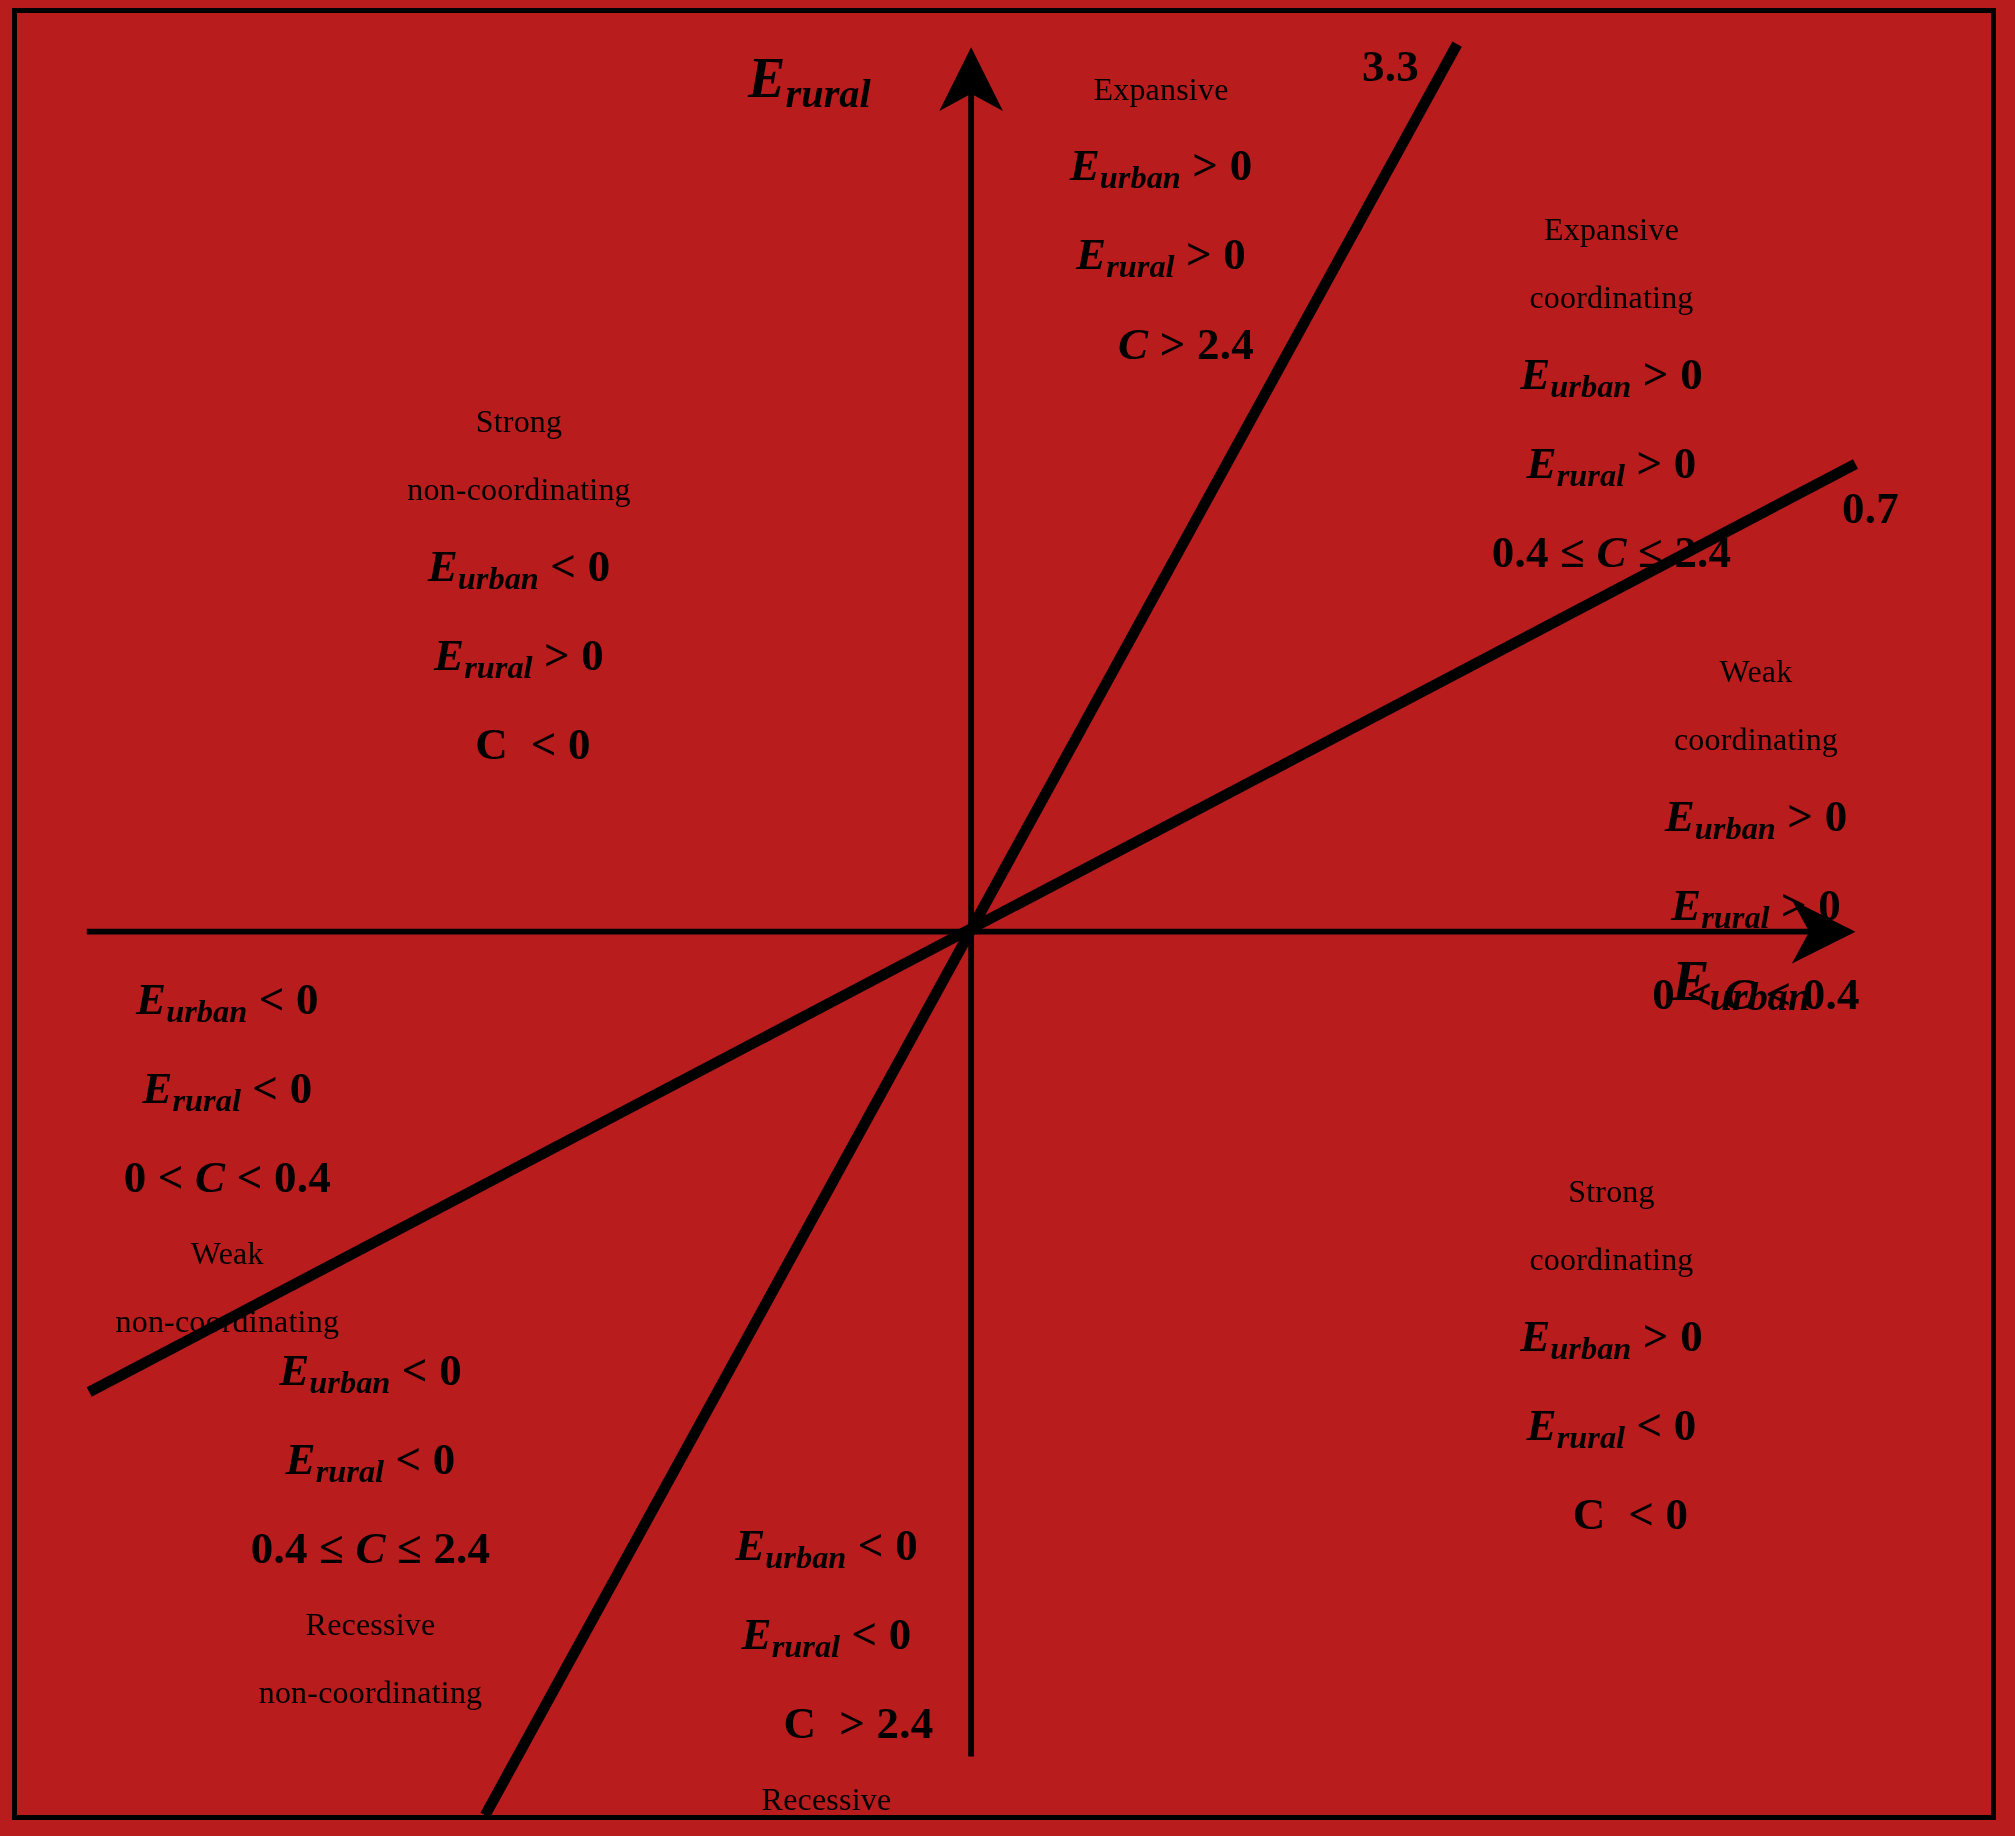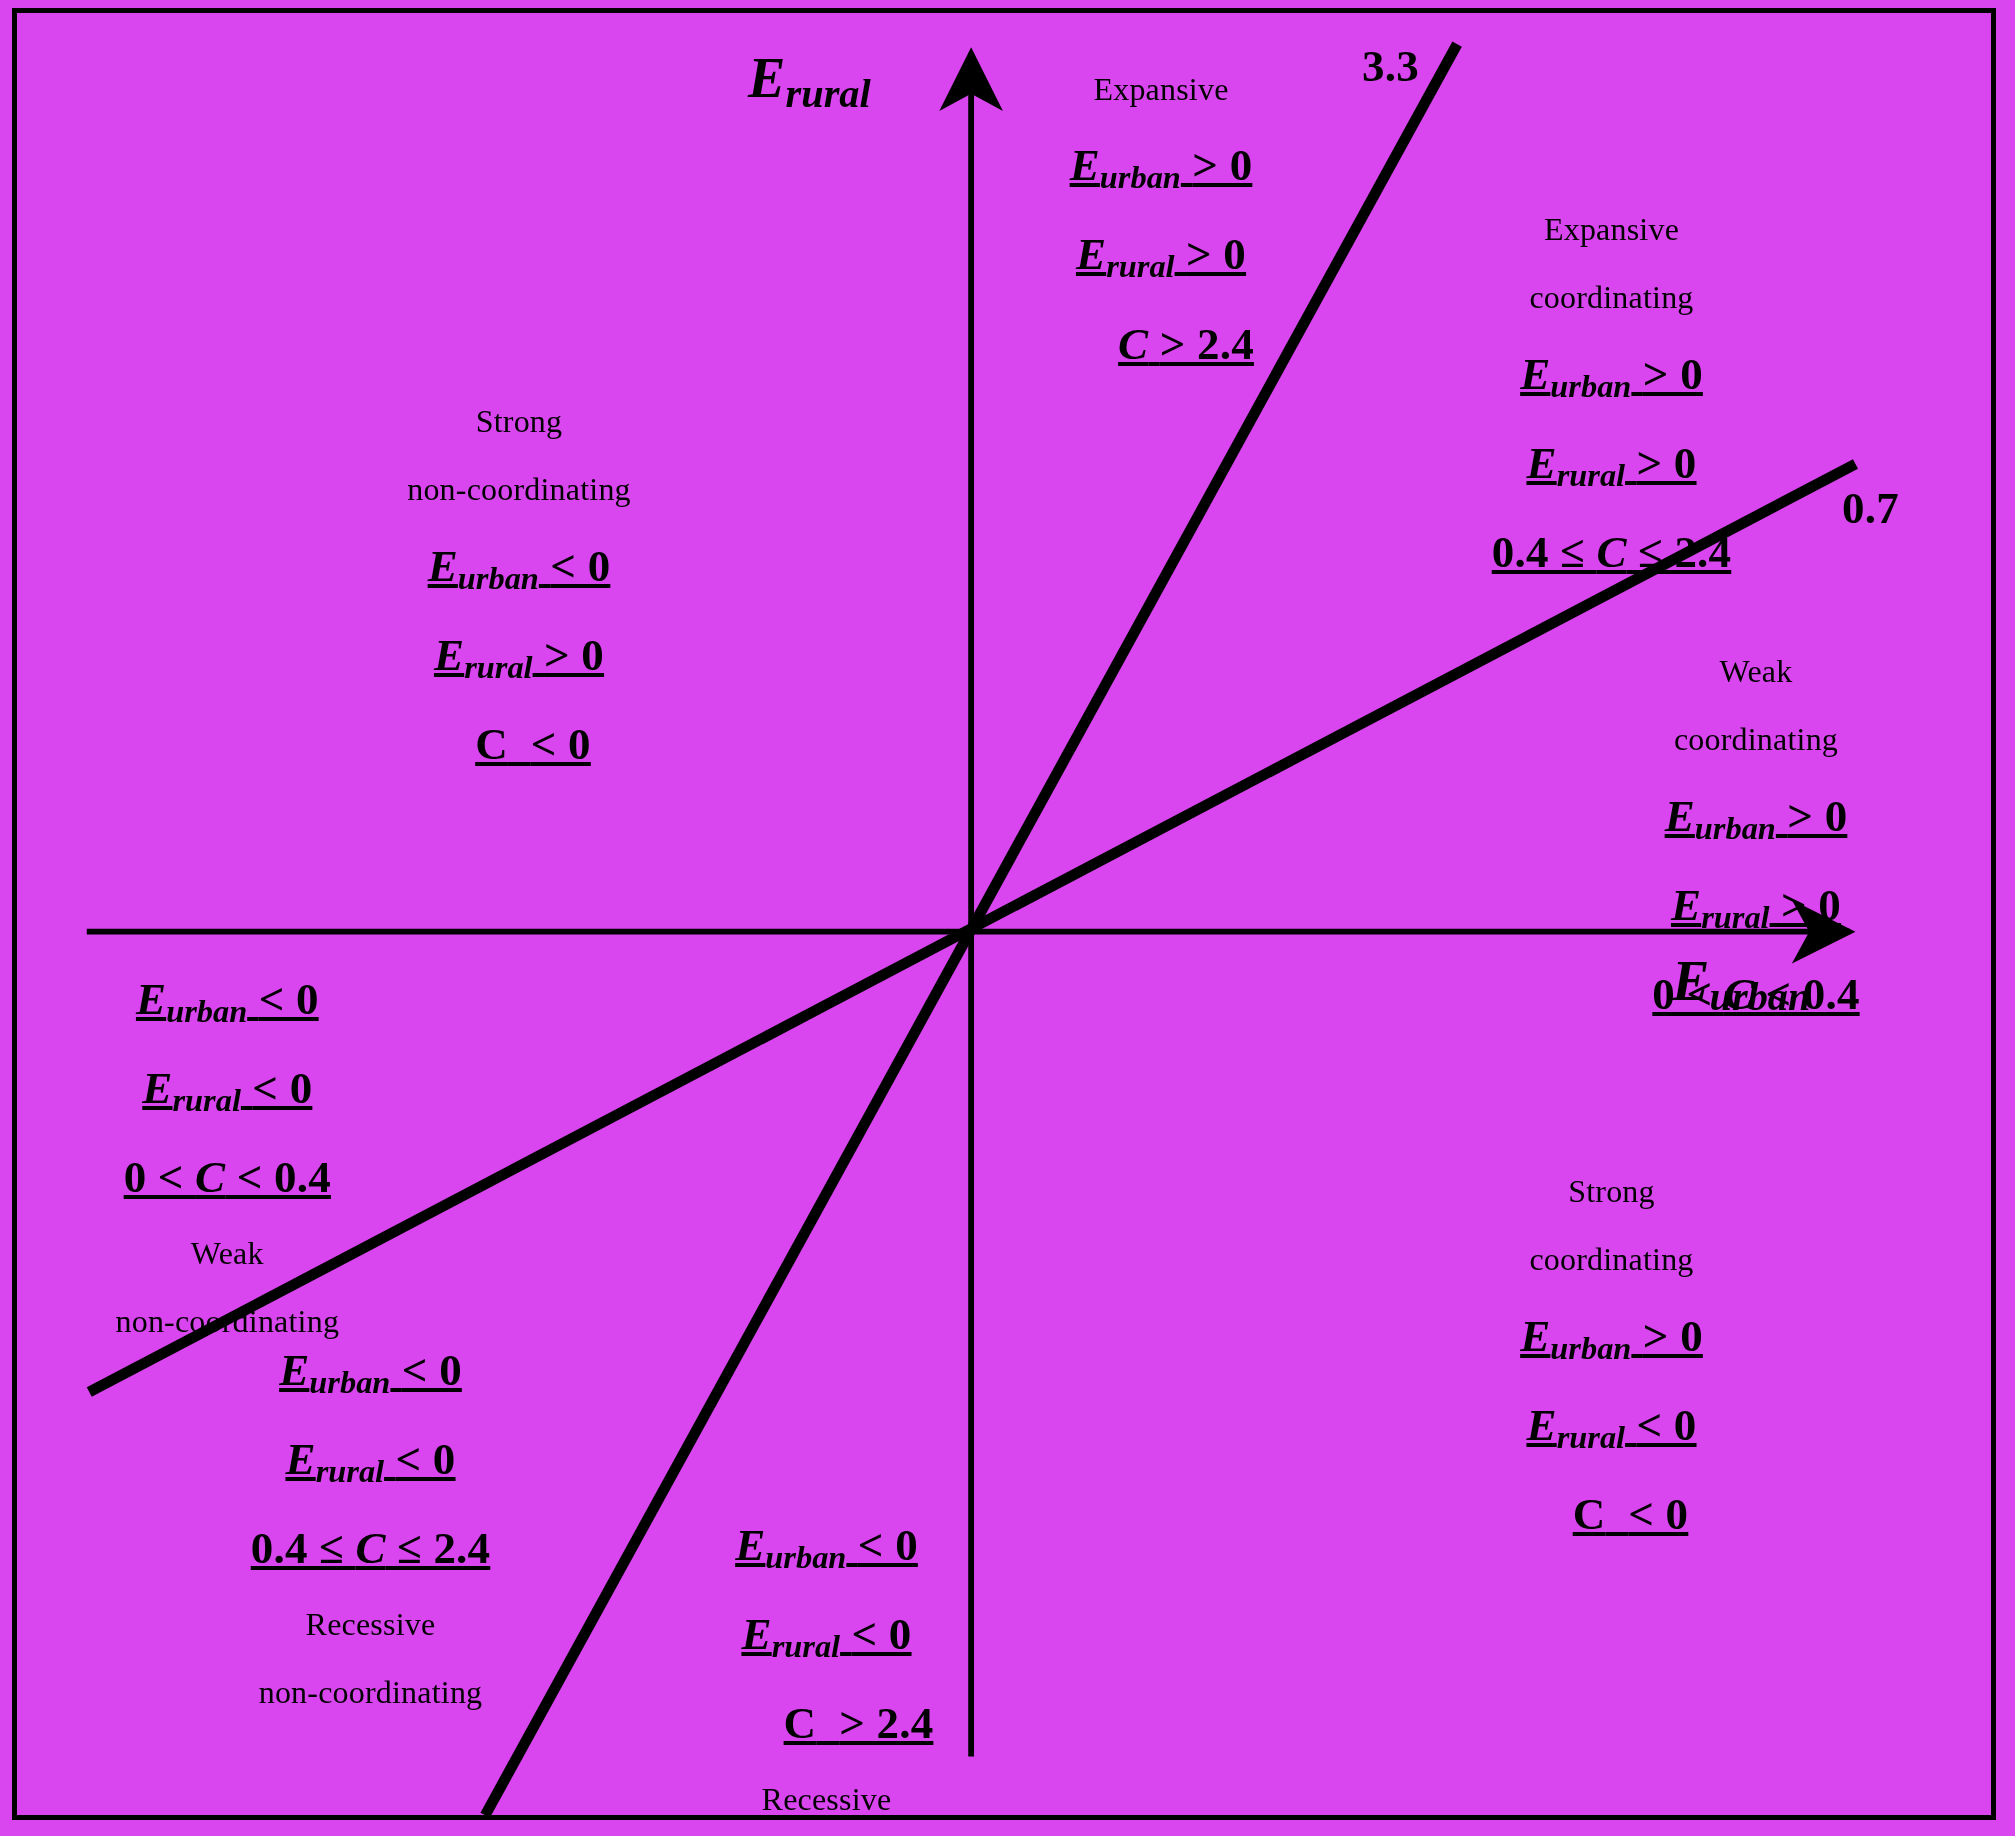"Erural" #stage { background: #d946ef -> #b91c1c }
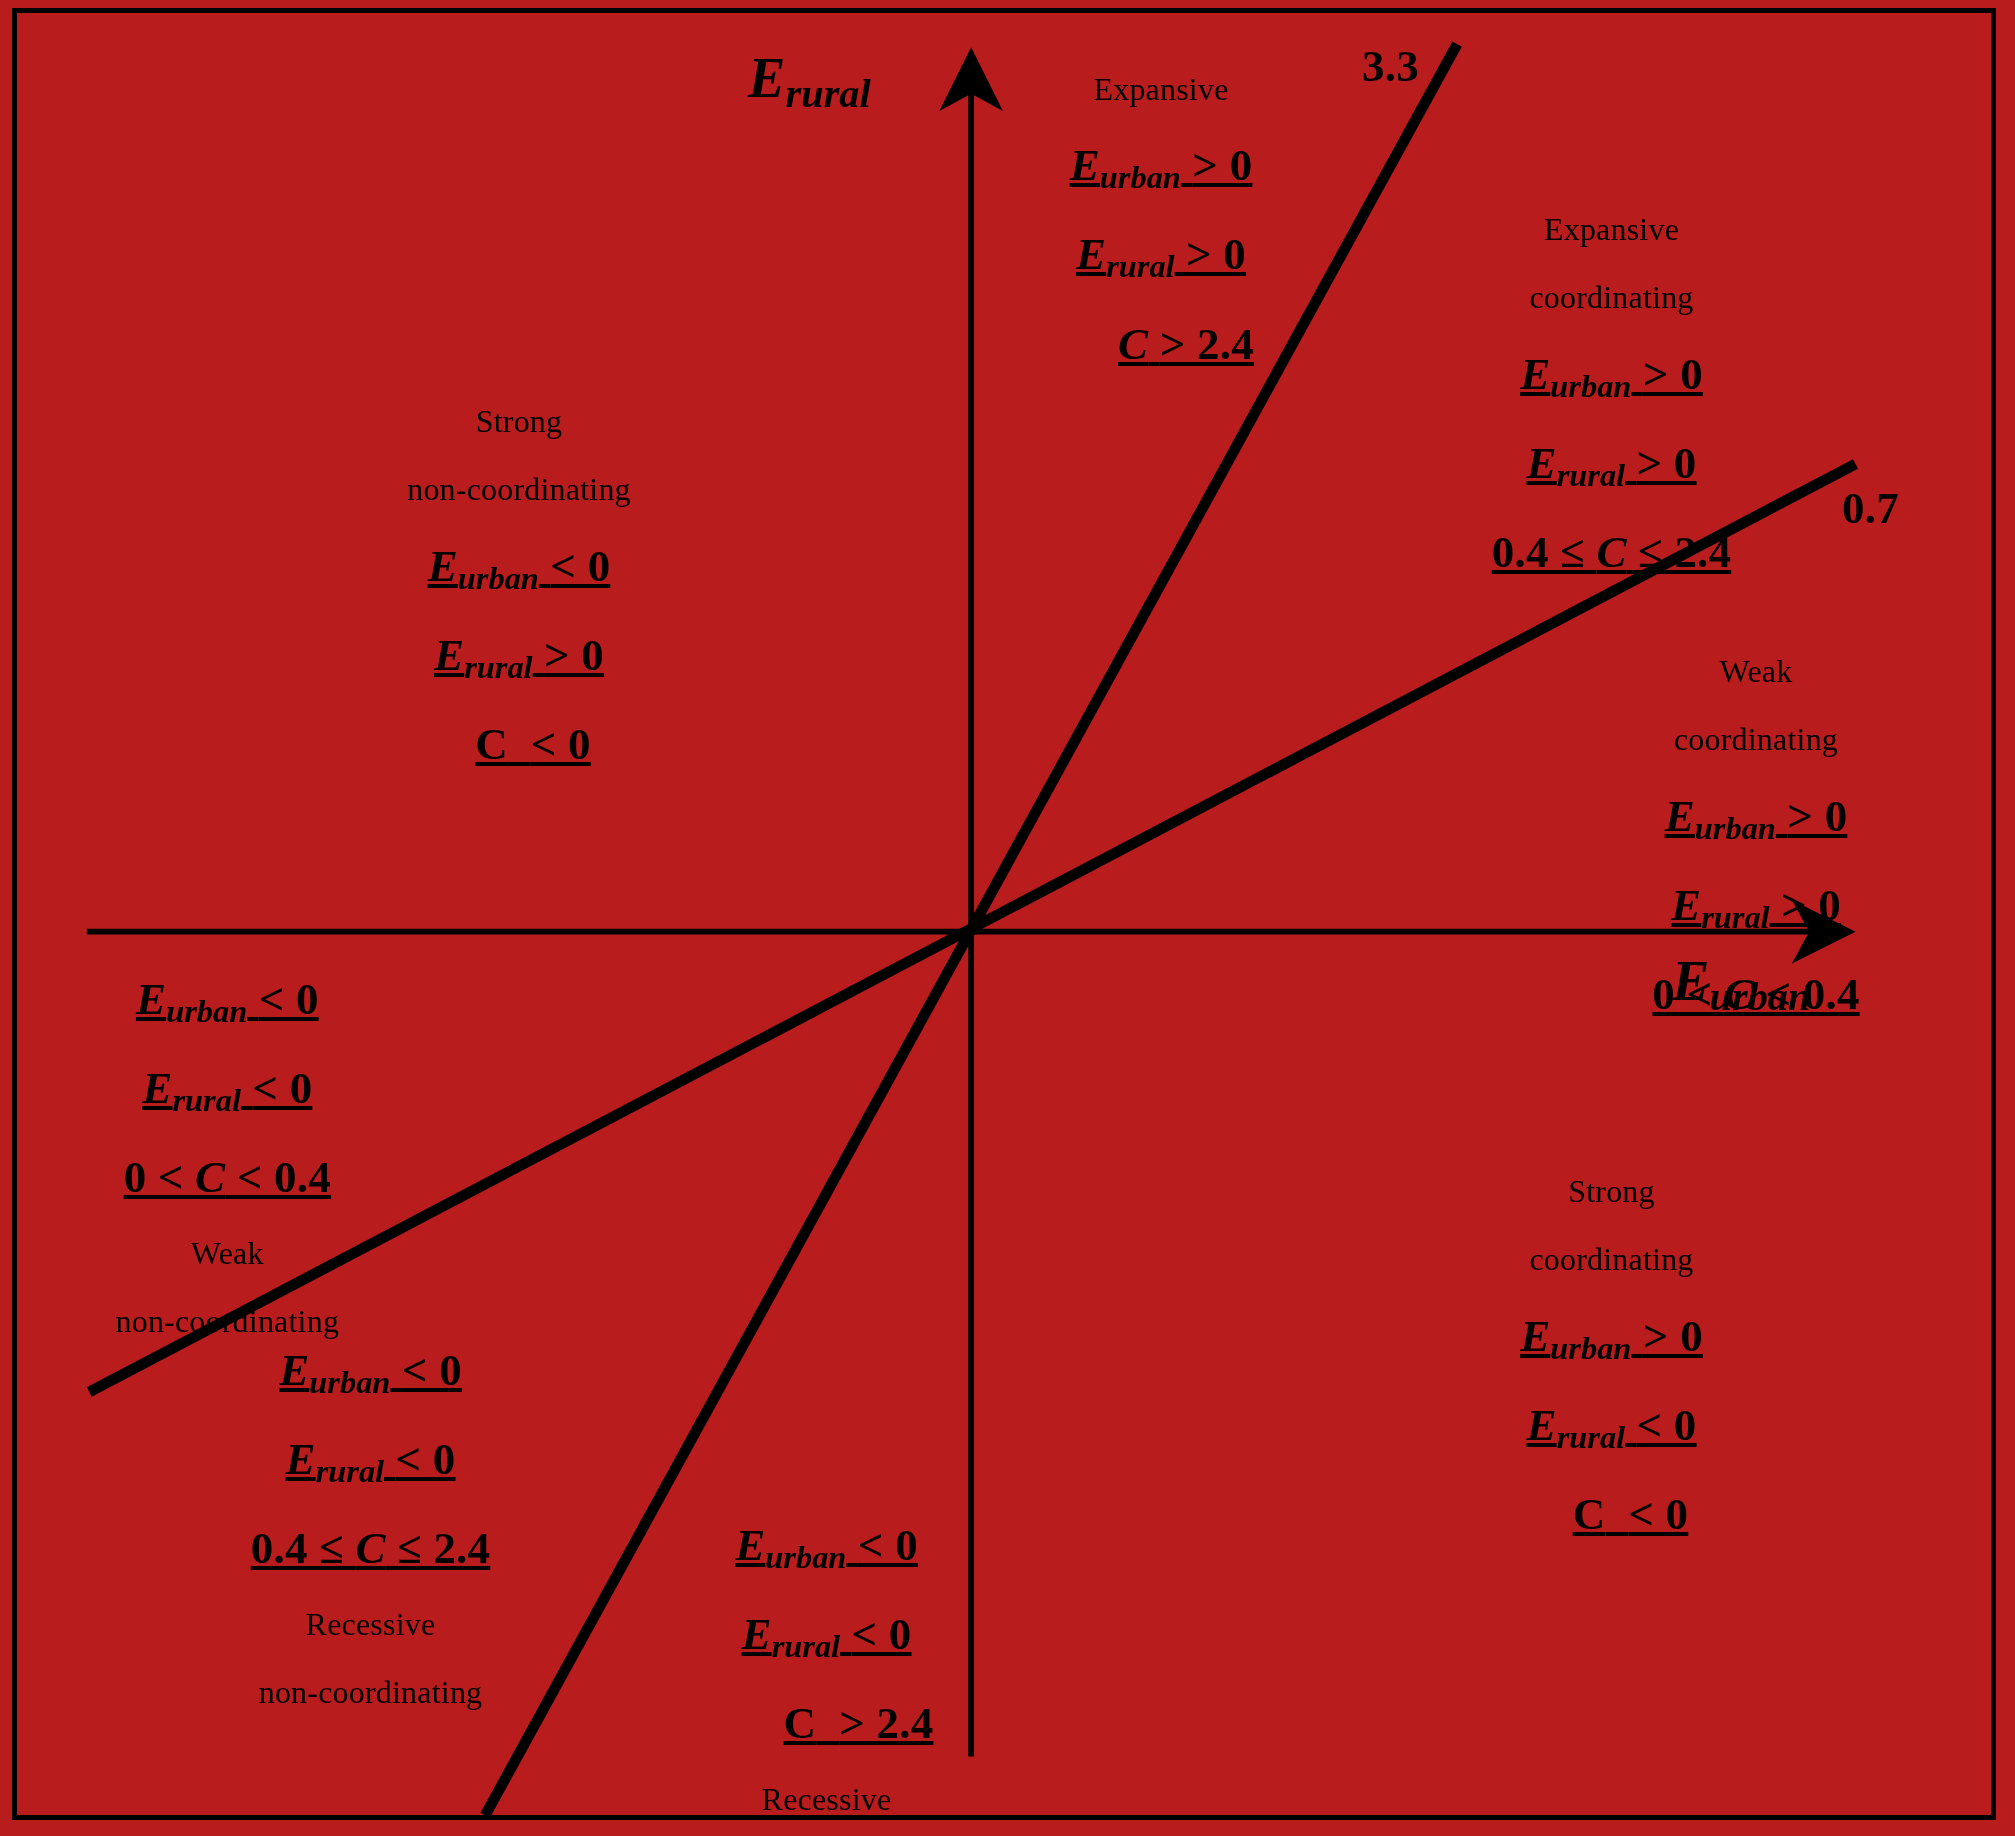"Eurban > 0" .math { text-decoration: underline -> none }
